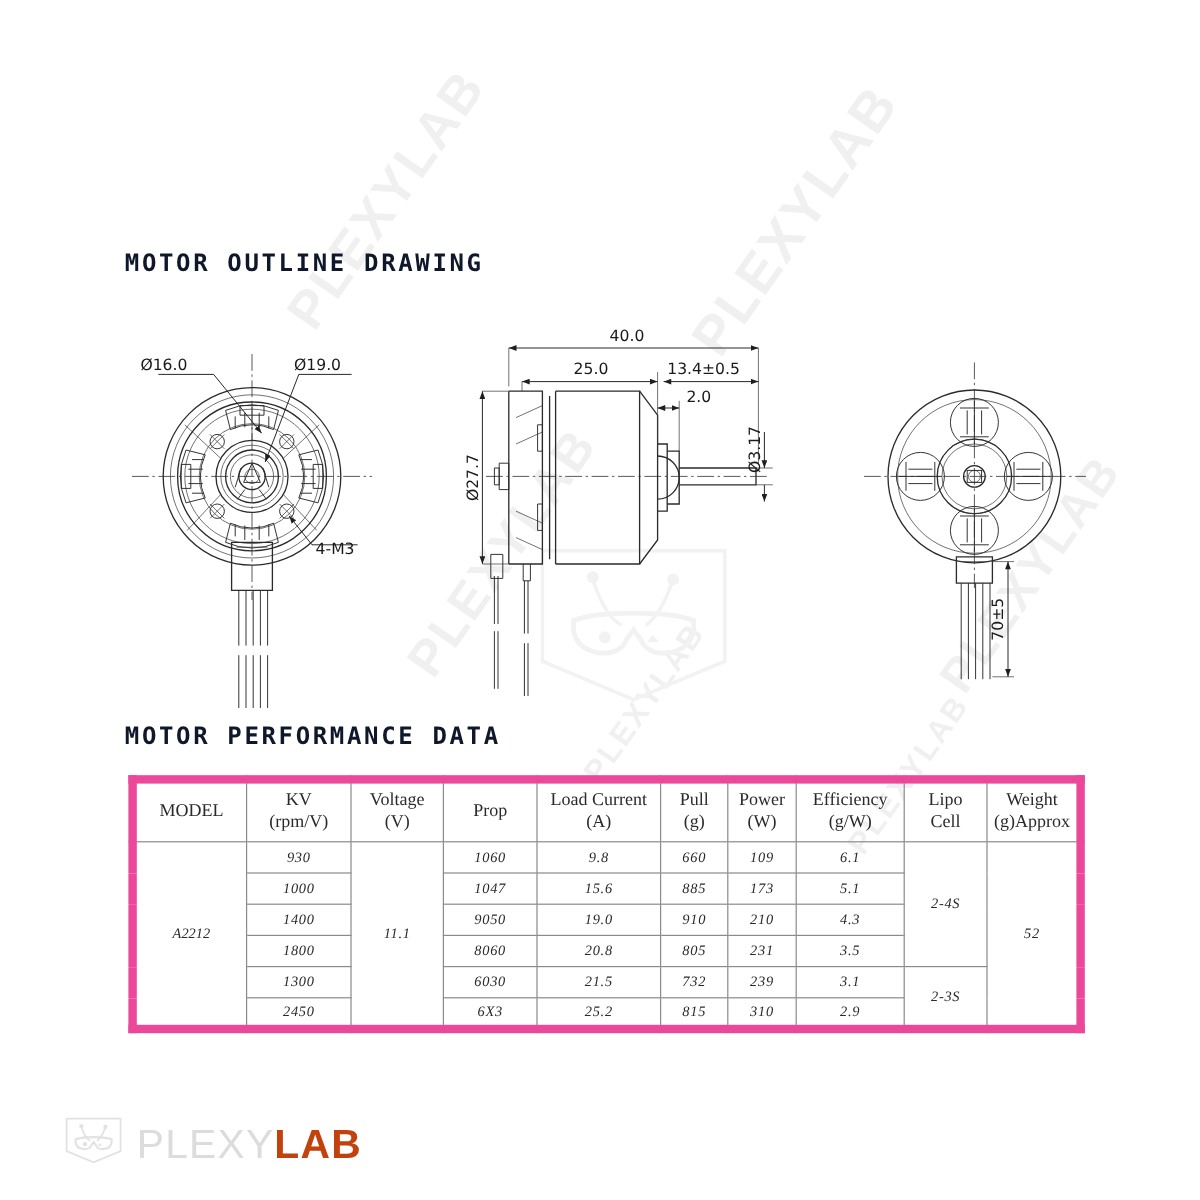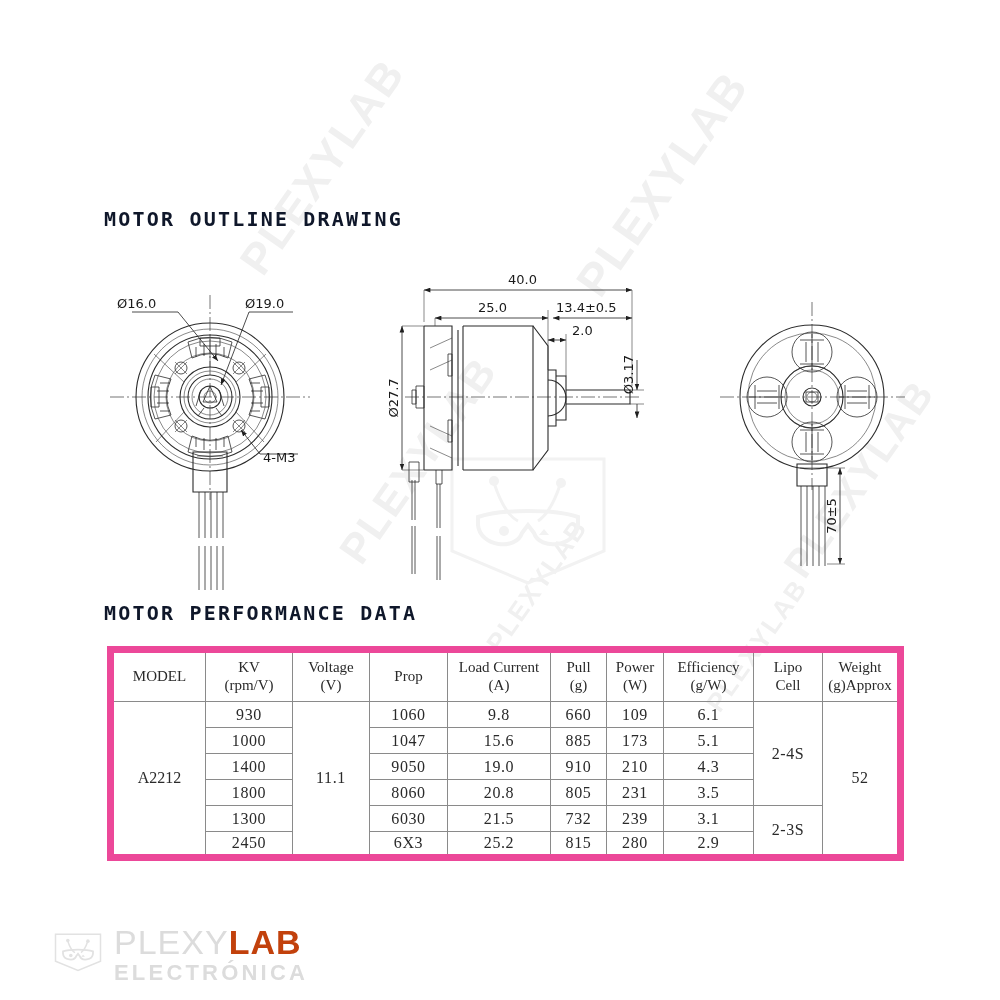"930" table.perf tbody td { font-size: 16px -> 12px; font-style: none -> italic }
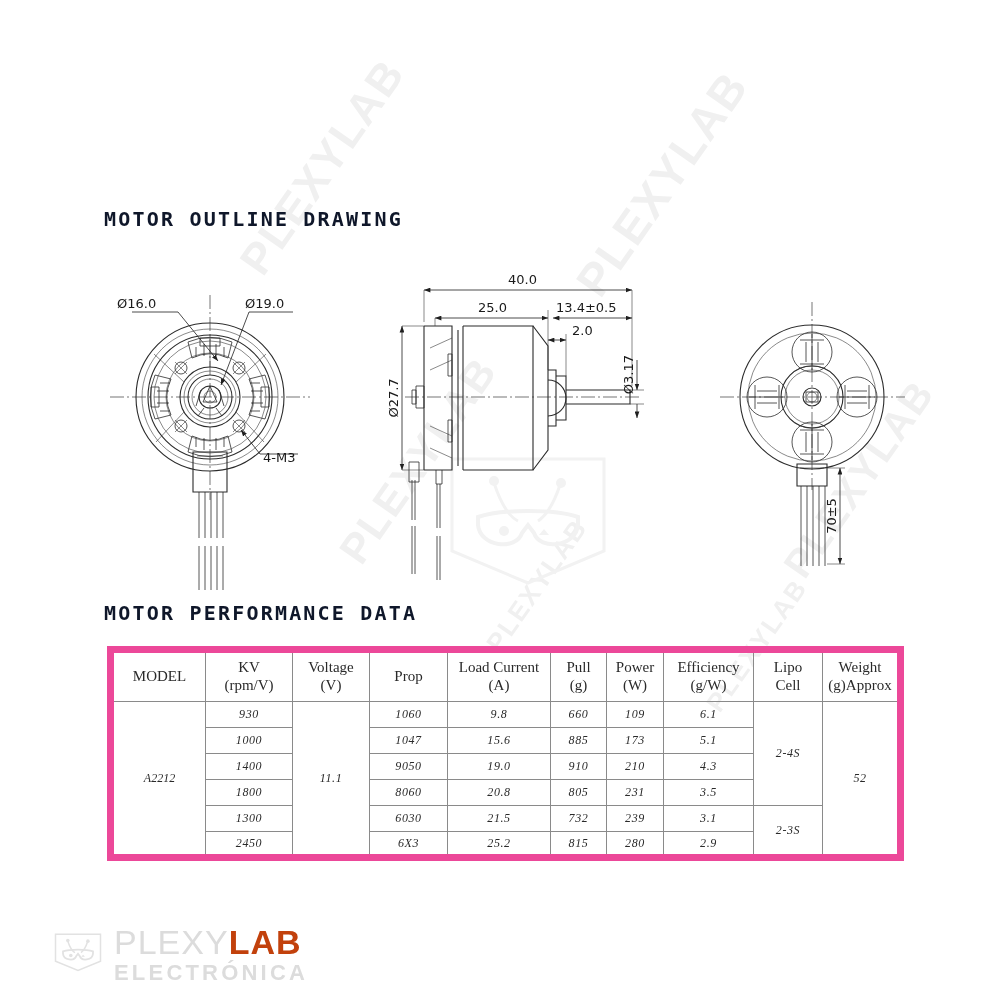"280" td.num { text: 280 -> 310 }
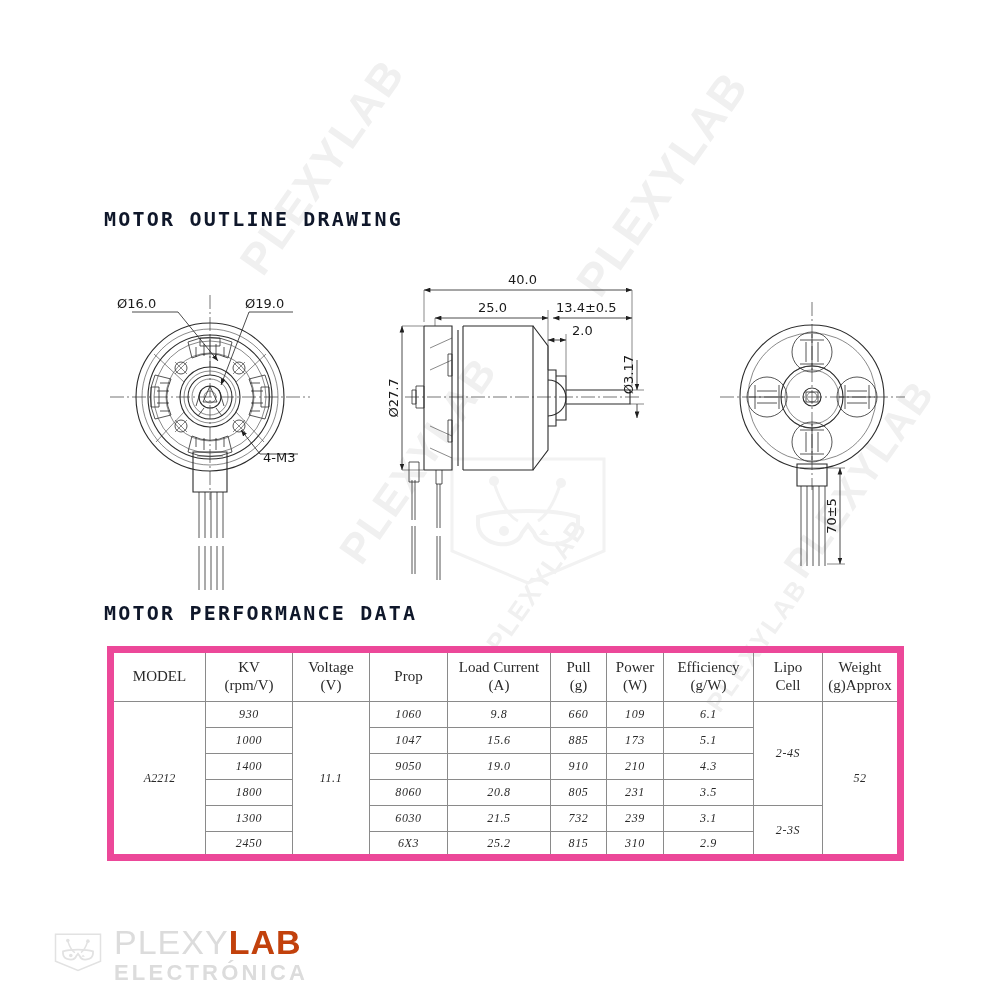"ELECTRÓNICA" span.brand-bottom { html: <span>ELECTRÓNICA</span> -> none }
